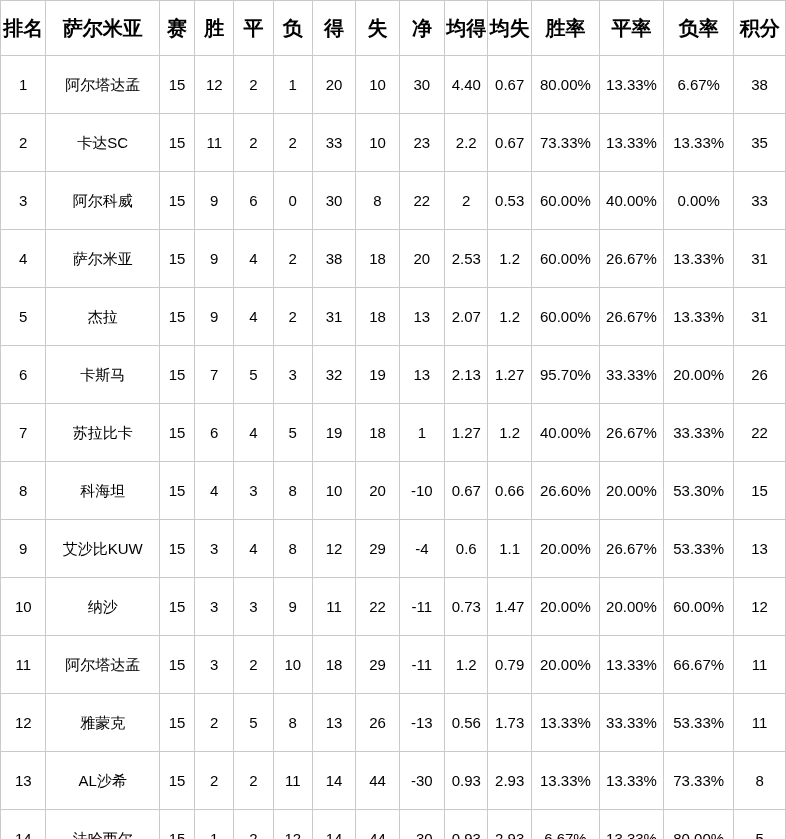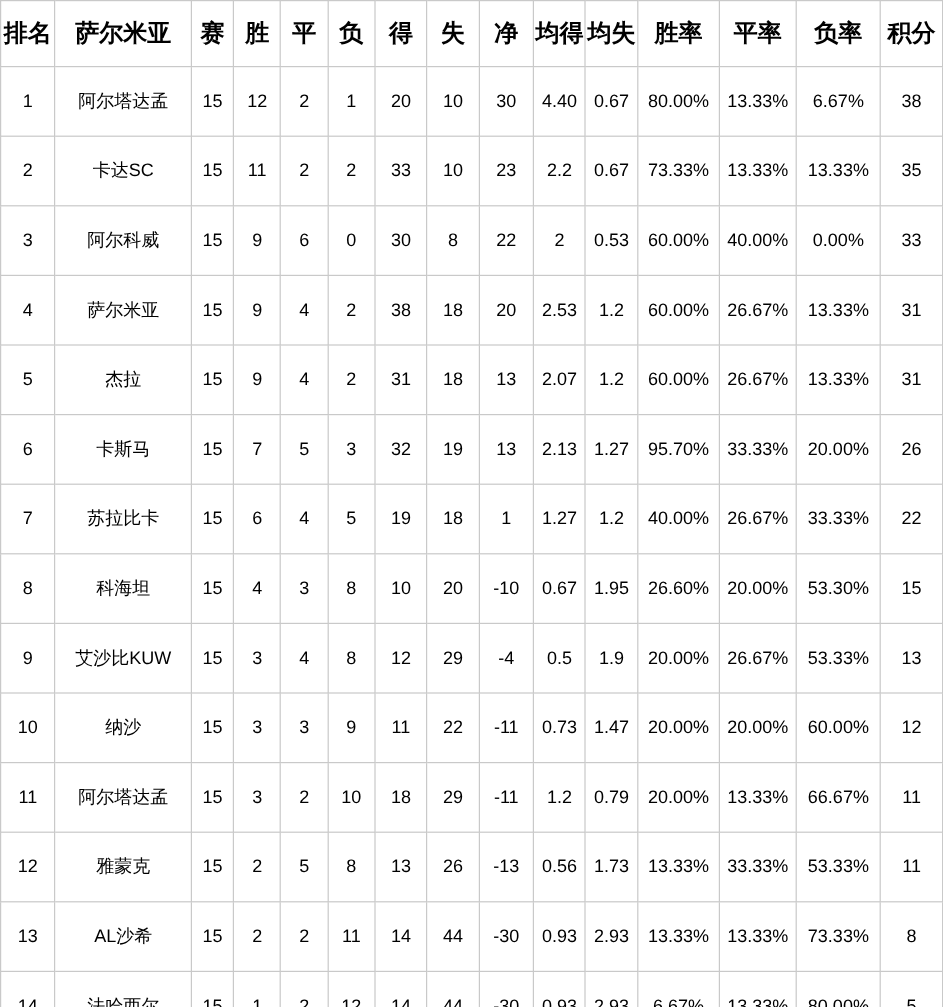"1.95" td { text: 1.95 -> 0.66 }
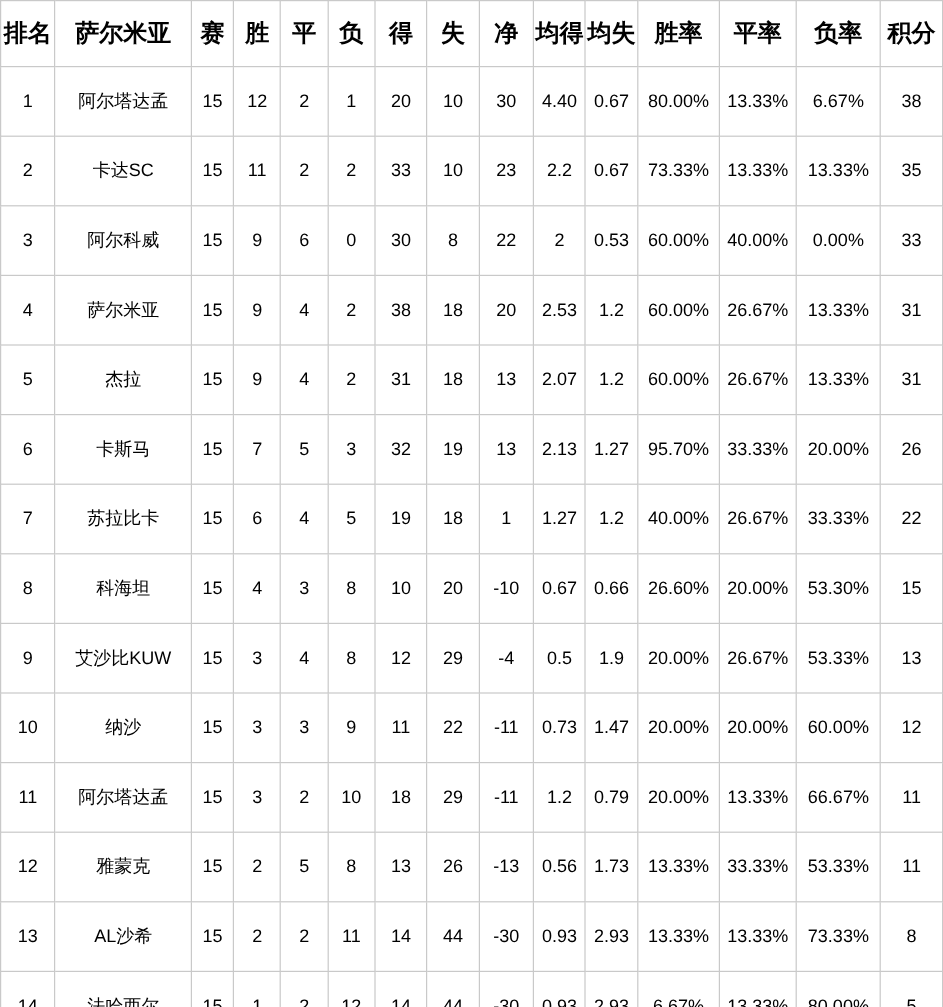"0.5" td { text: 0.5 -> 0.6 }
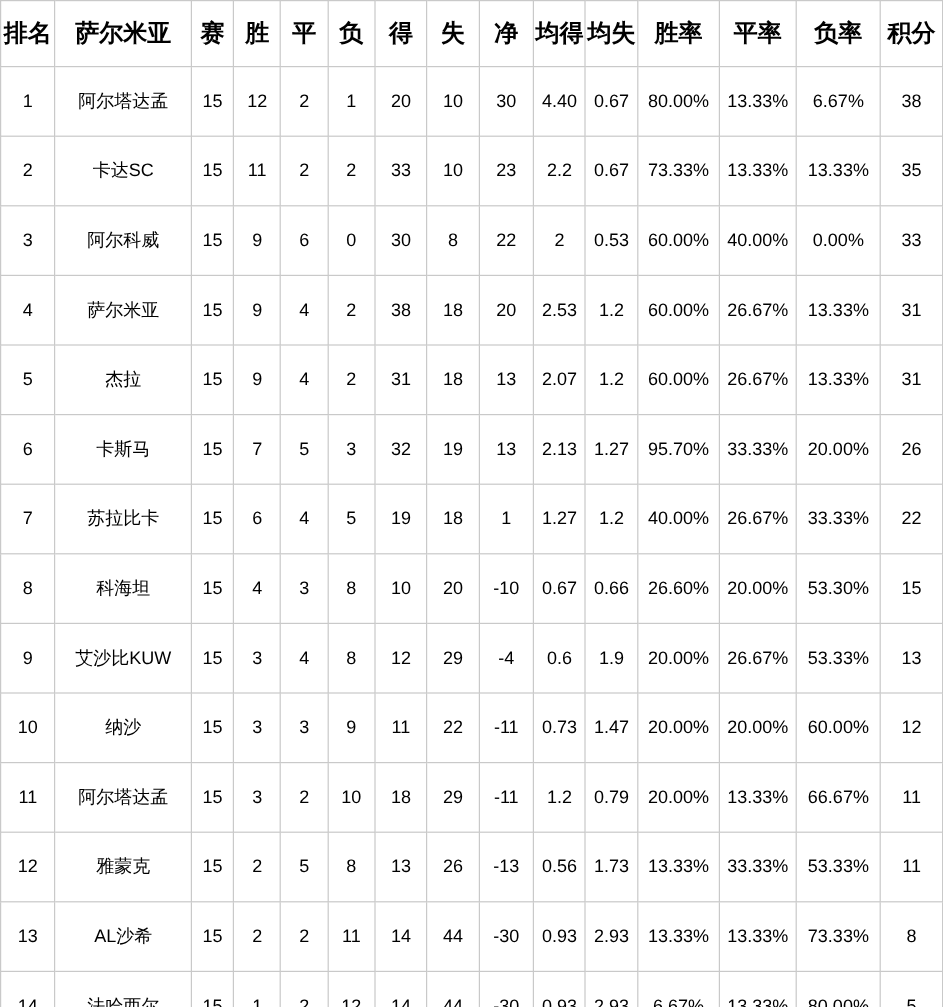"1.9" td { text: 1.9 -> 1.1 }
